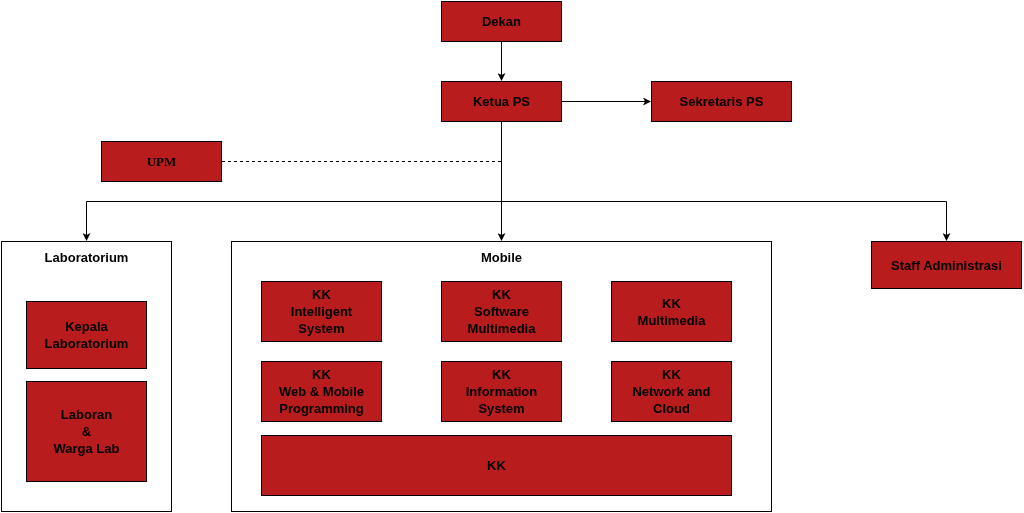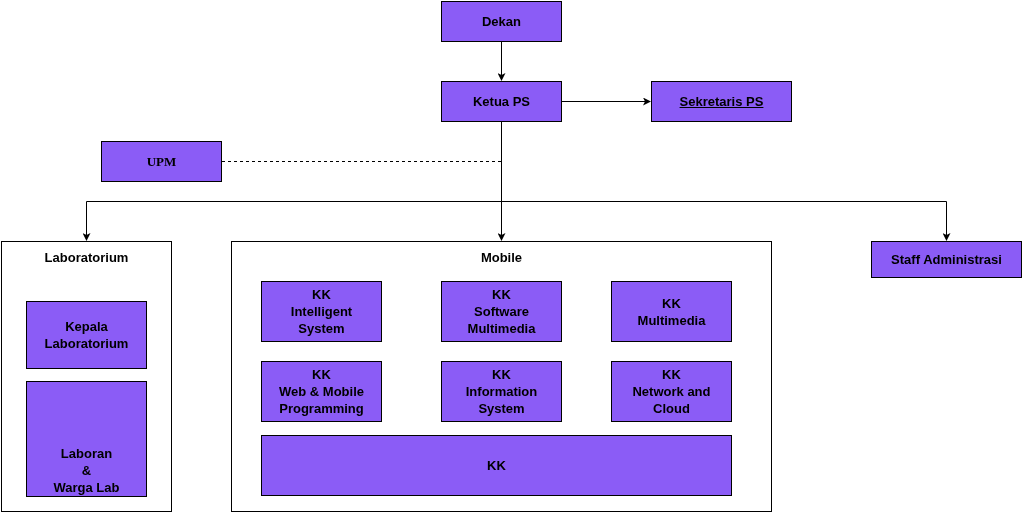"Dekan" .box { background: #8b5cf6 -> #b91c1c }
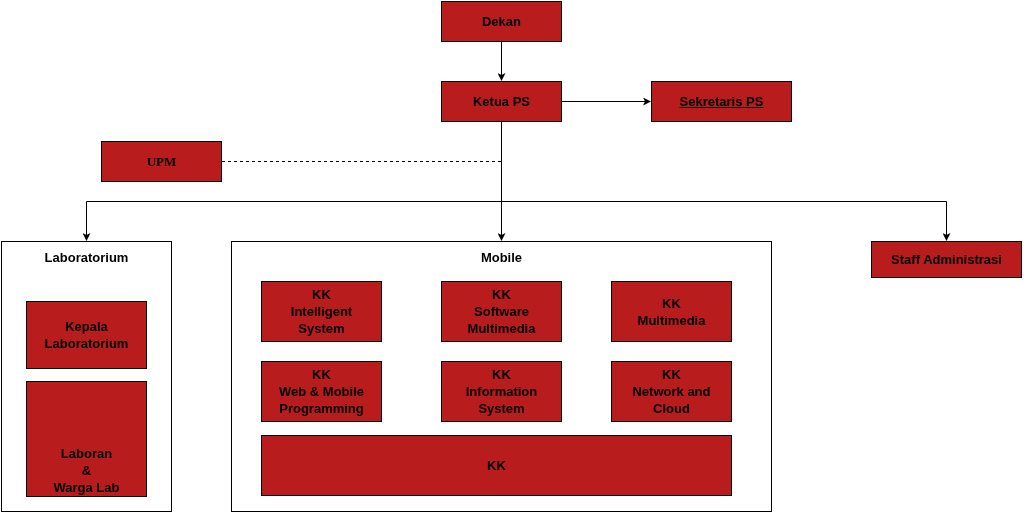"Sekretaris PS" div.box { text-decoration: underline -> none }
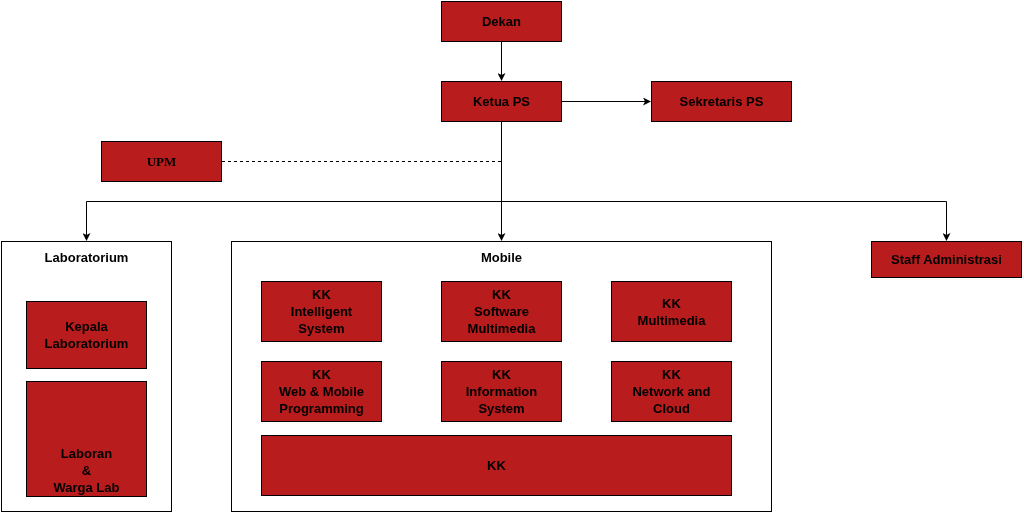"Staff Administrasi" div.box { height: 37px -> 48px }
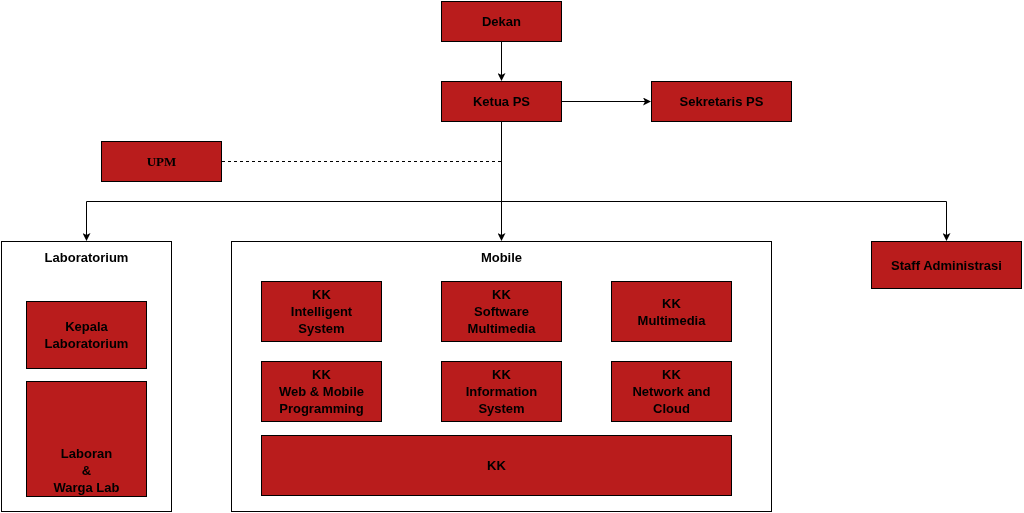"Laboran" div.box { align-items: flex-end -> none; height: 116px -> 101px }
